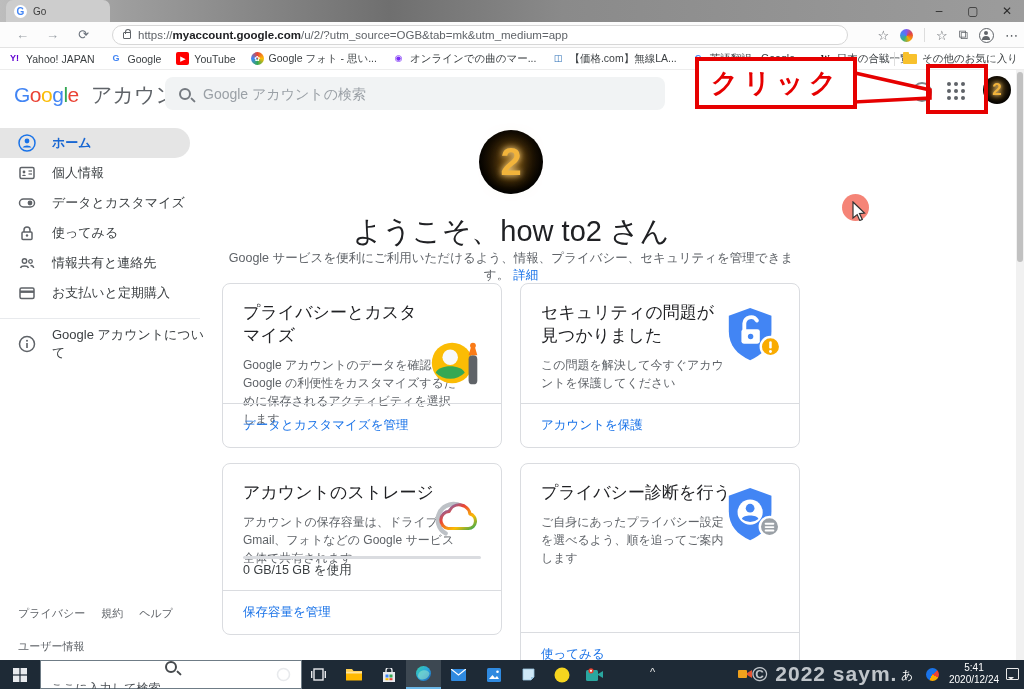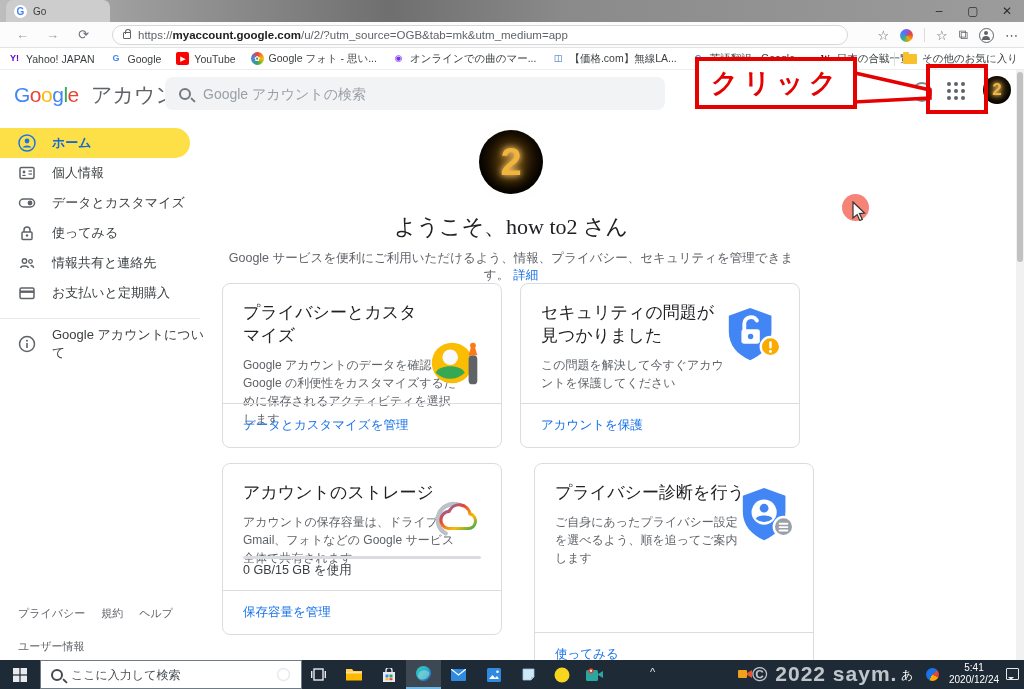"ホーム" .side-item.active { background: #fde047 -> #e5e5e5 }
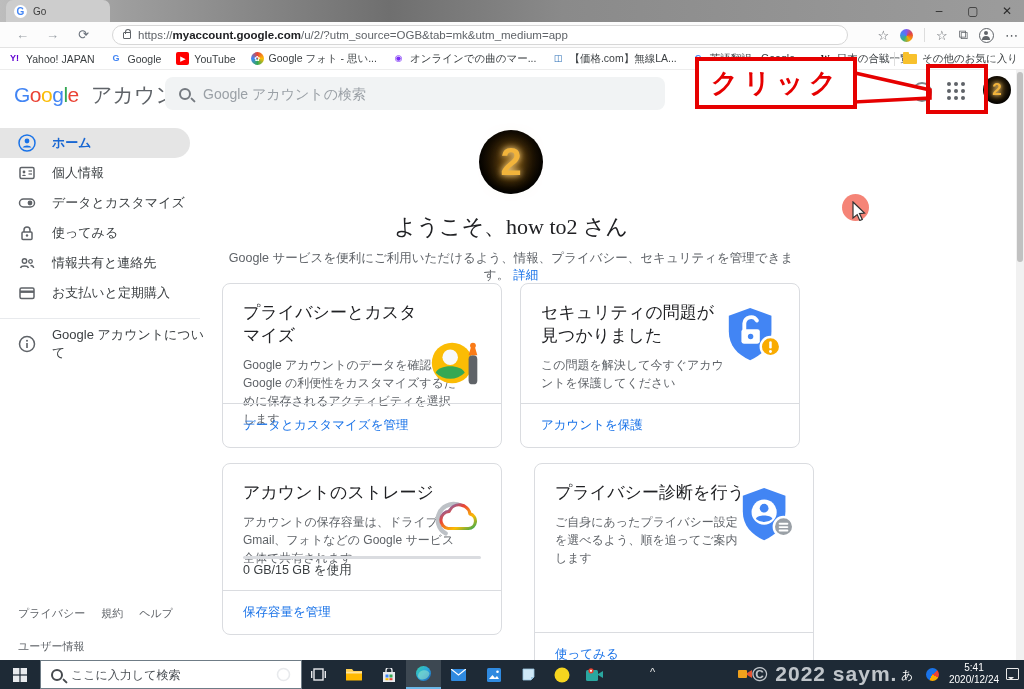"ようこそ、how to2 さん" .welcome { font-family: Liberation Serif, serif -> none; font-size: 22px -> 29px }
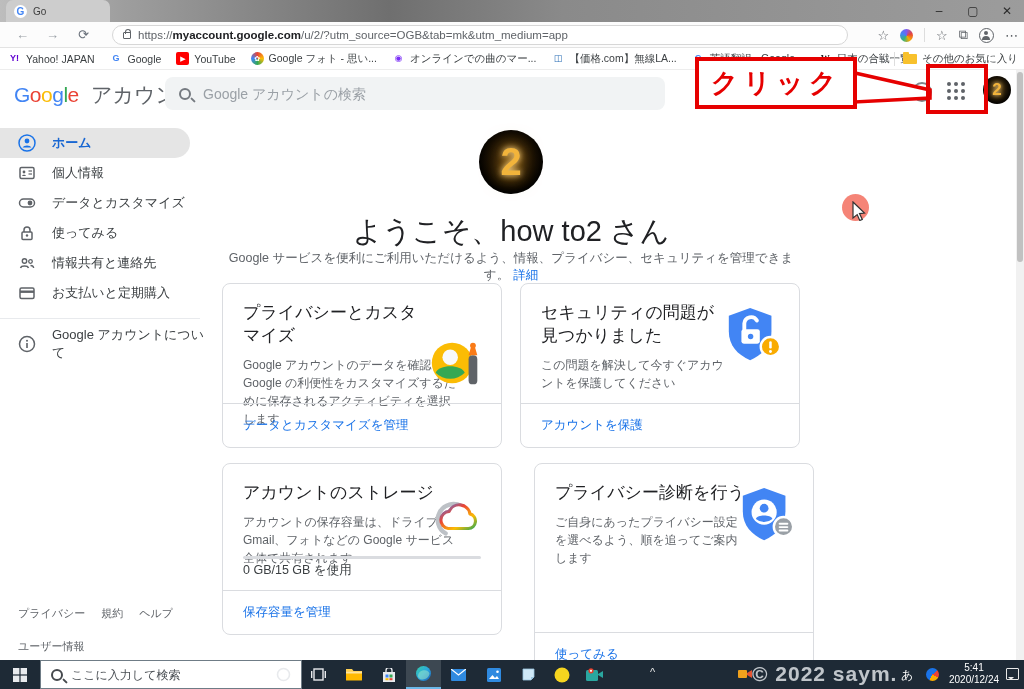"プライバシー診断を行う" .card4 { left: 312px -> 298px }
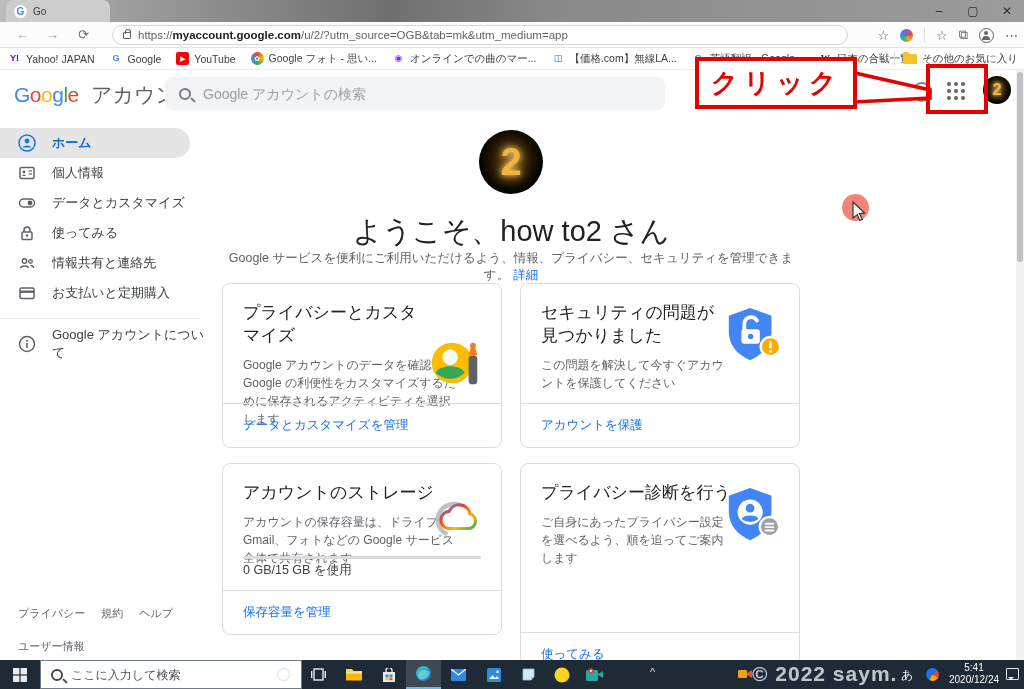"ここに入力して検索" .tsearch { flex-direction: none -> column }
